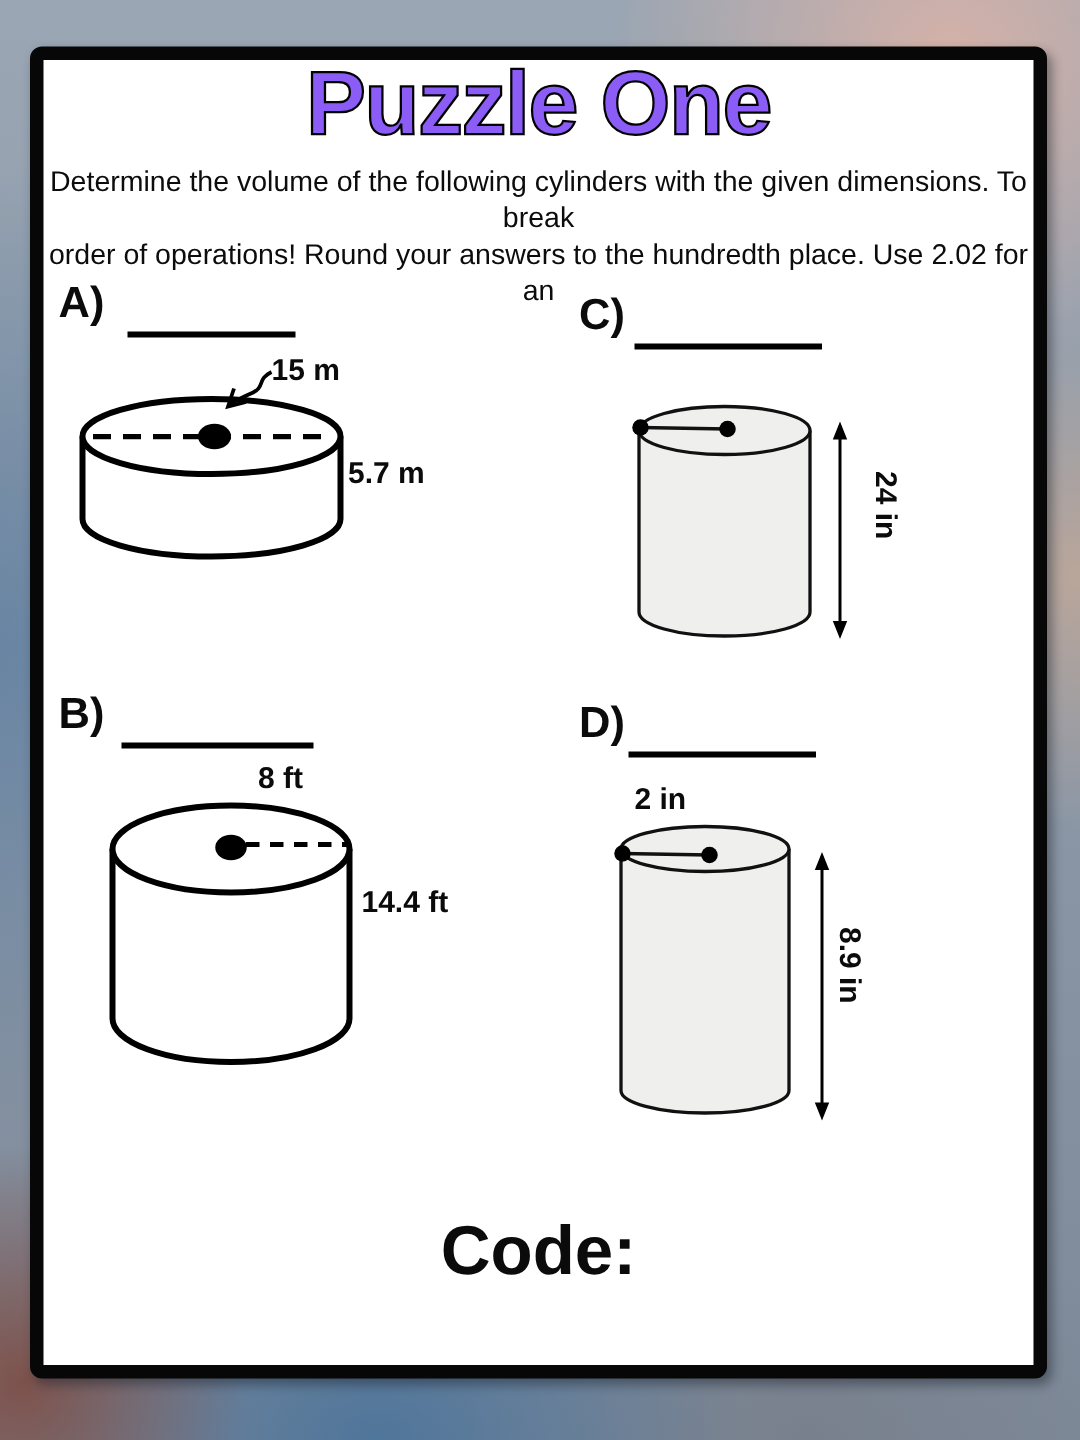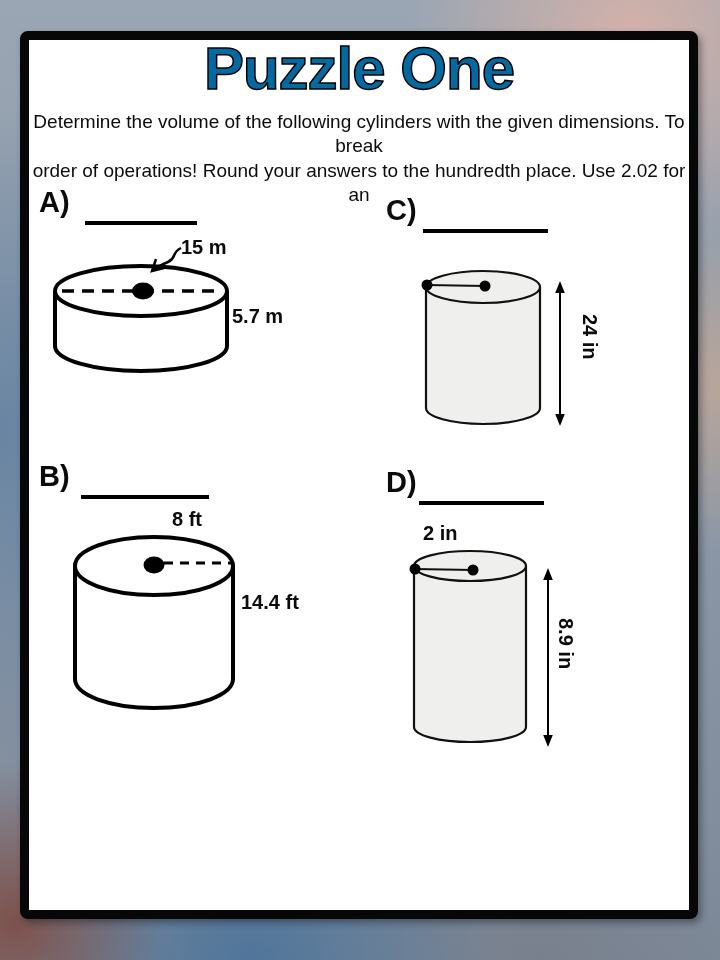"Puzzle One" .title { color: #0369a1 -> #8b5cf6 }
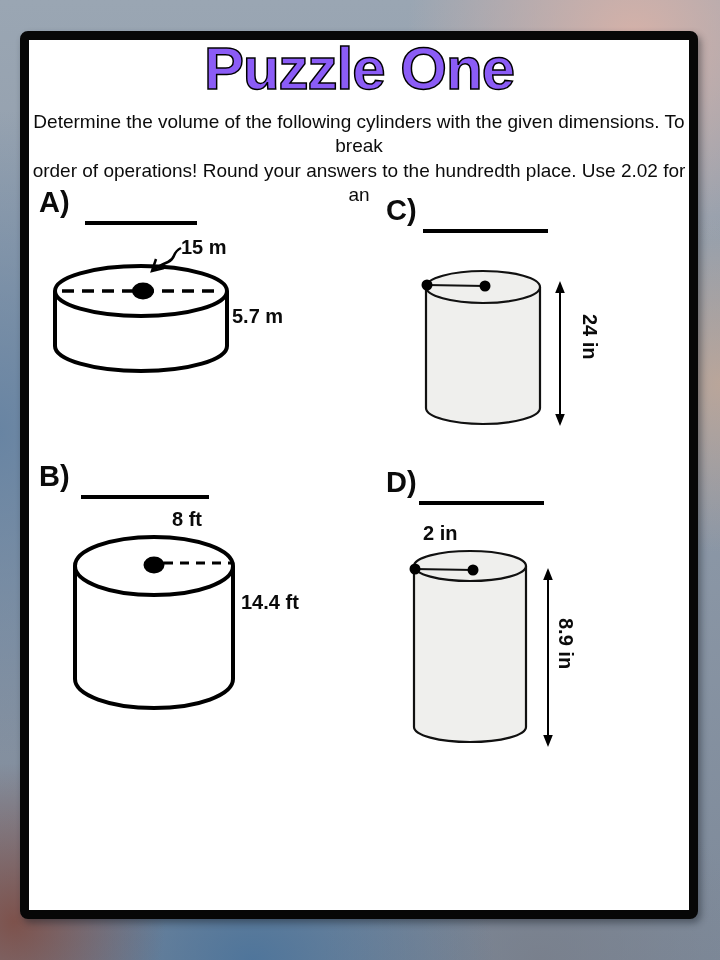"Code:" span.code-label { html: none -> <span>Code:</span> }
